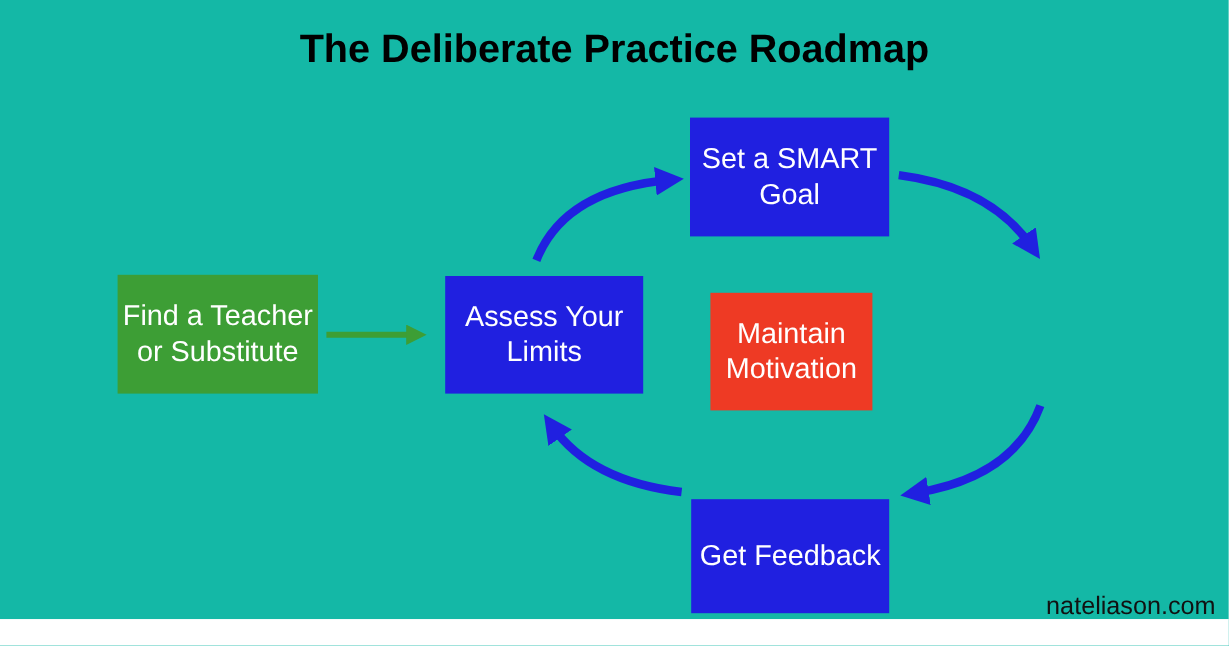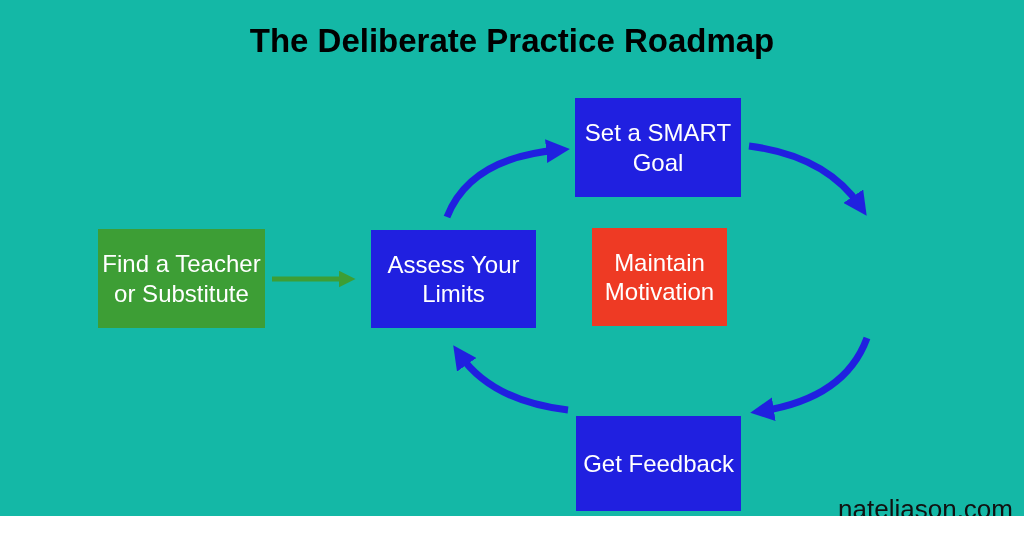"Maintain" #box-maintain-motivation { top: 228px -> 244px }
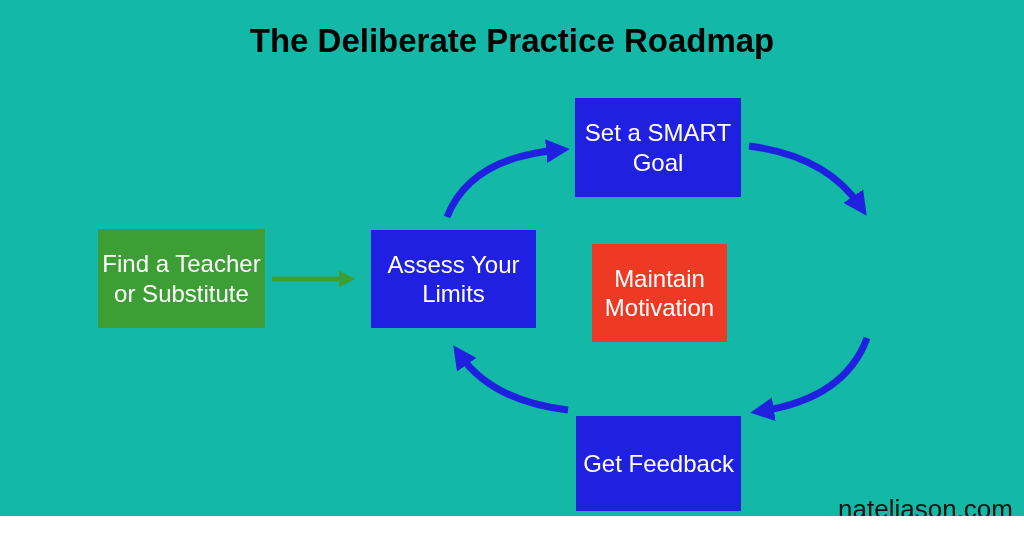"nateliason.com" .credit { font-size: 26px -> 21px }
